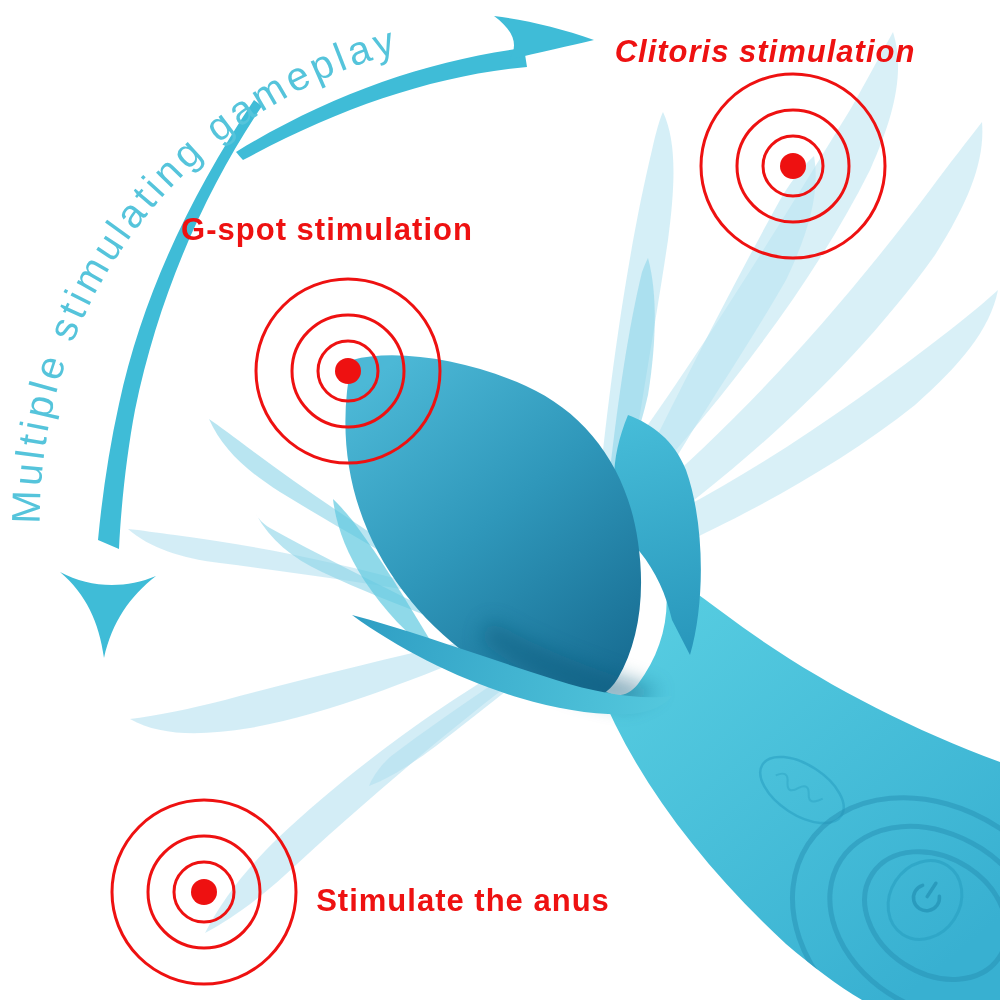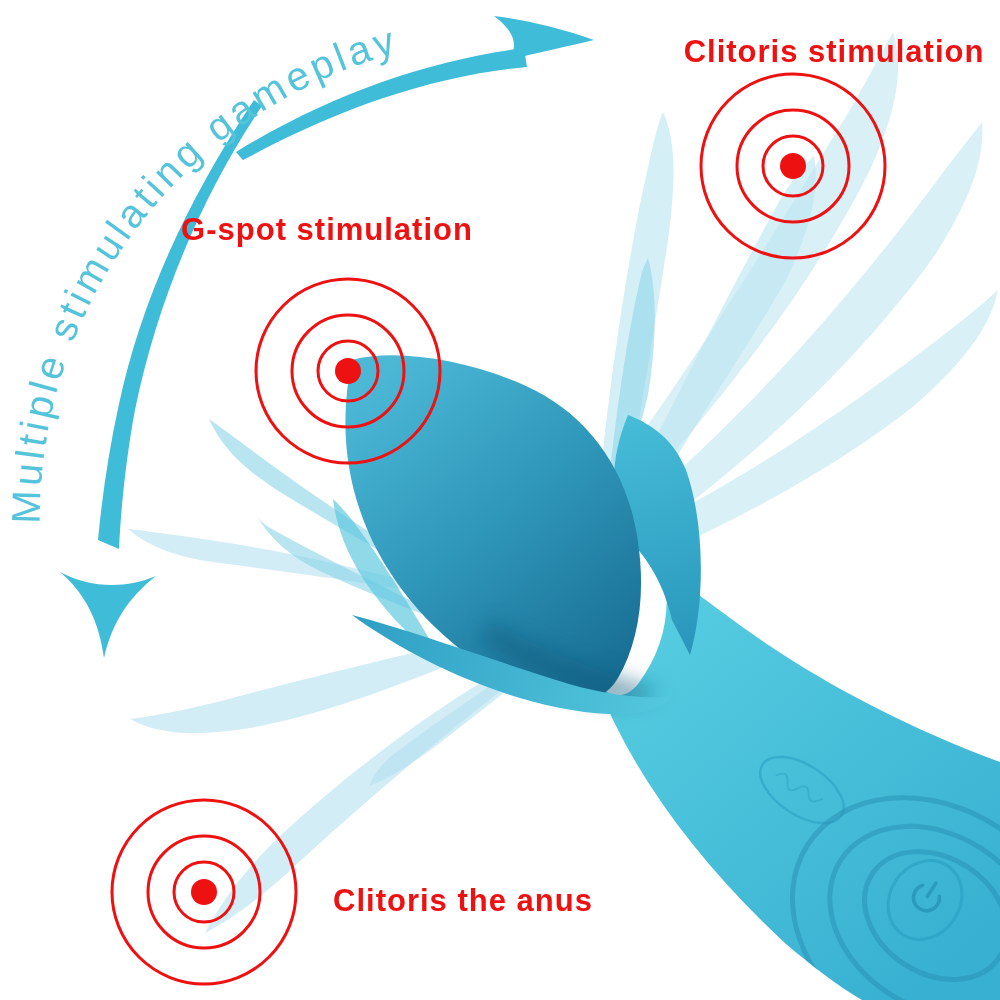"Clitoris stimulation" .label-clitoris { font-style: none -> italic; left: 834px -> 765px }
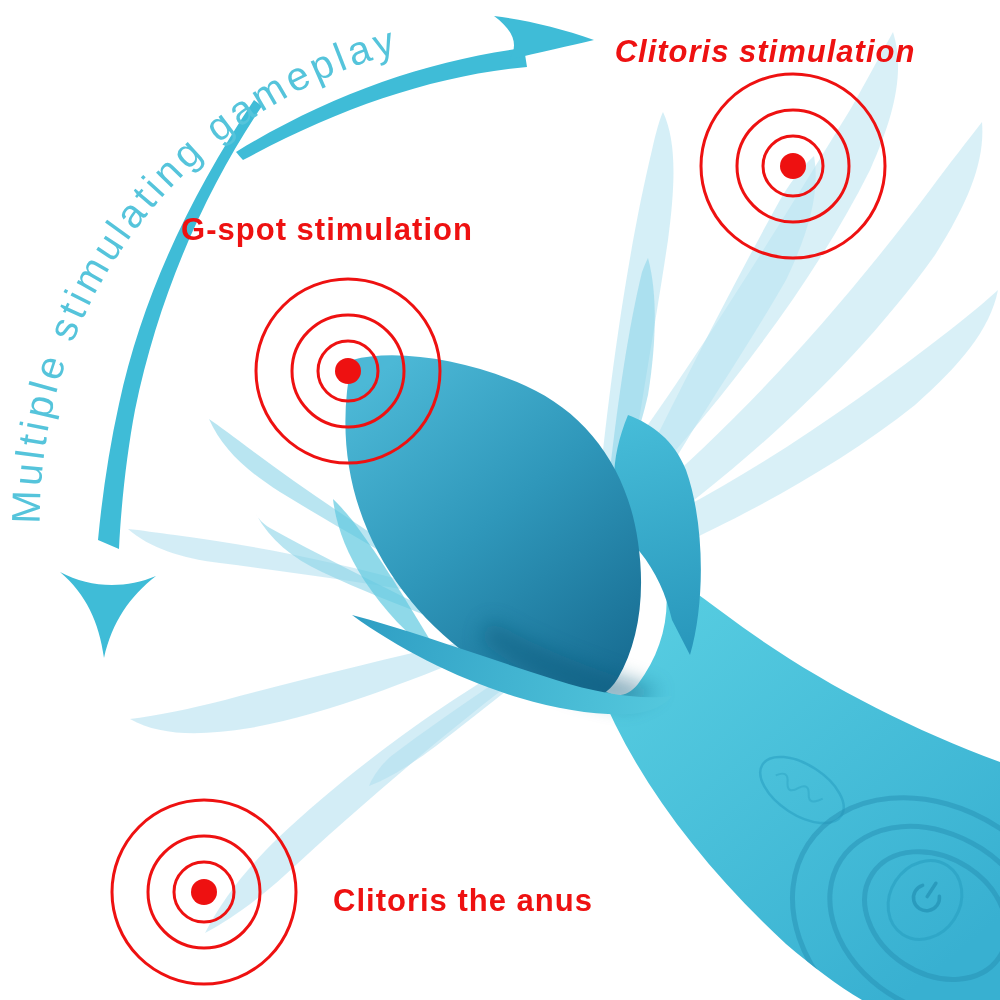"Clitoris the anus" div.label { text: Clitoris -> Stimulate }
